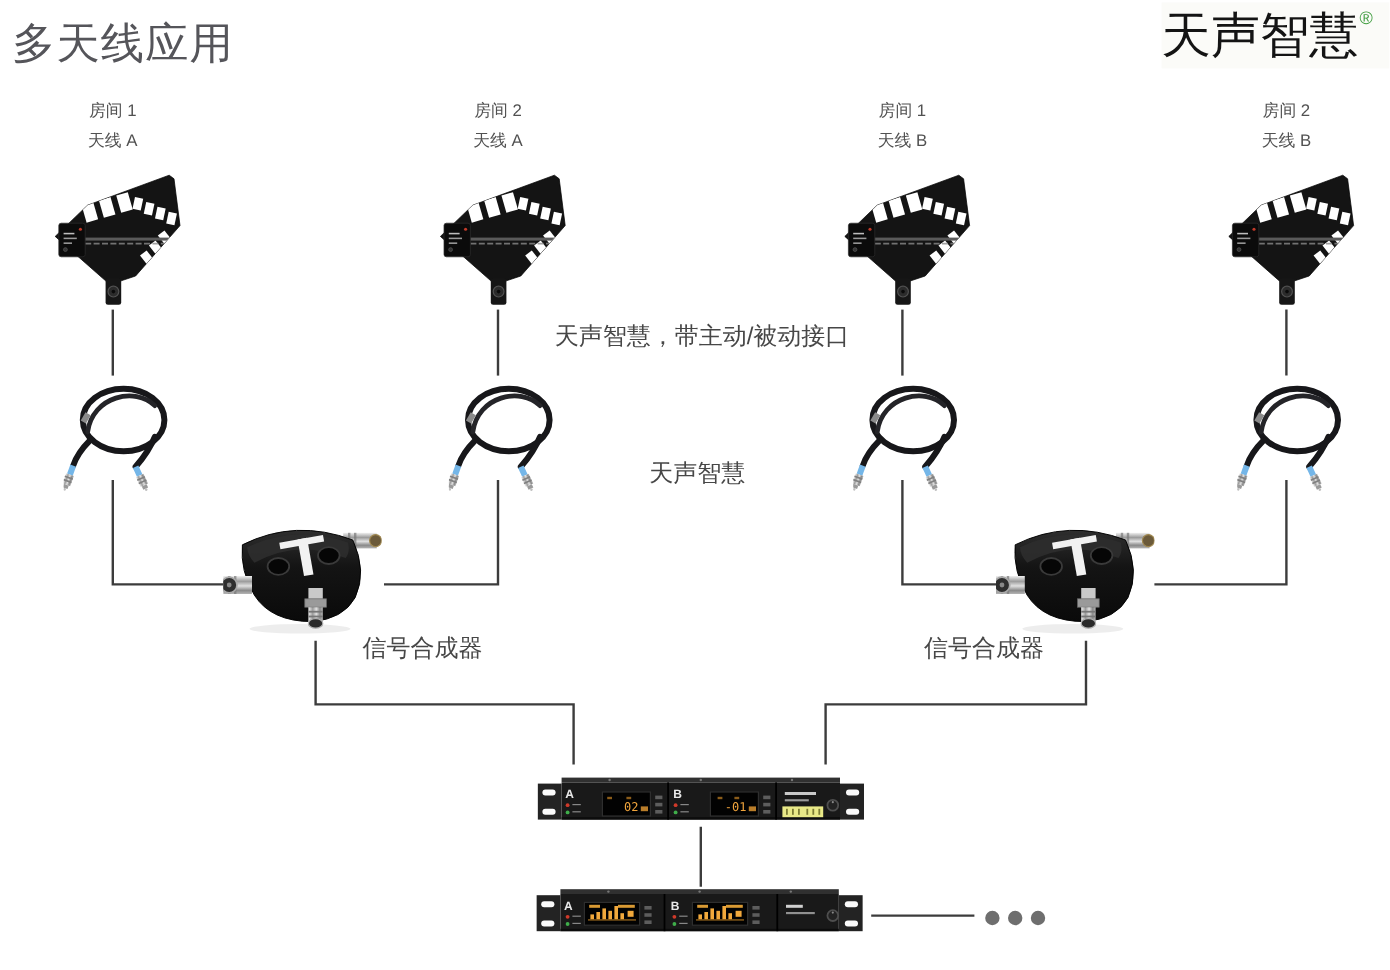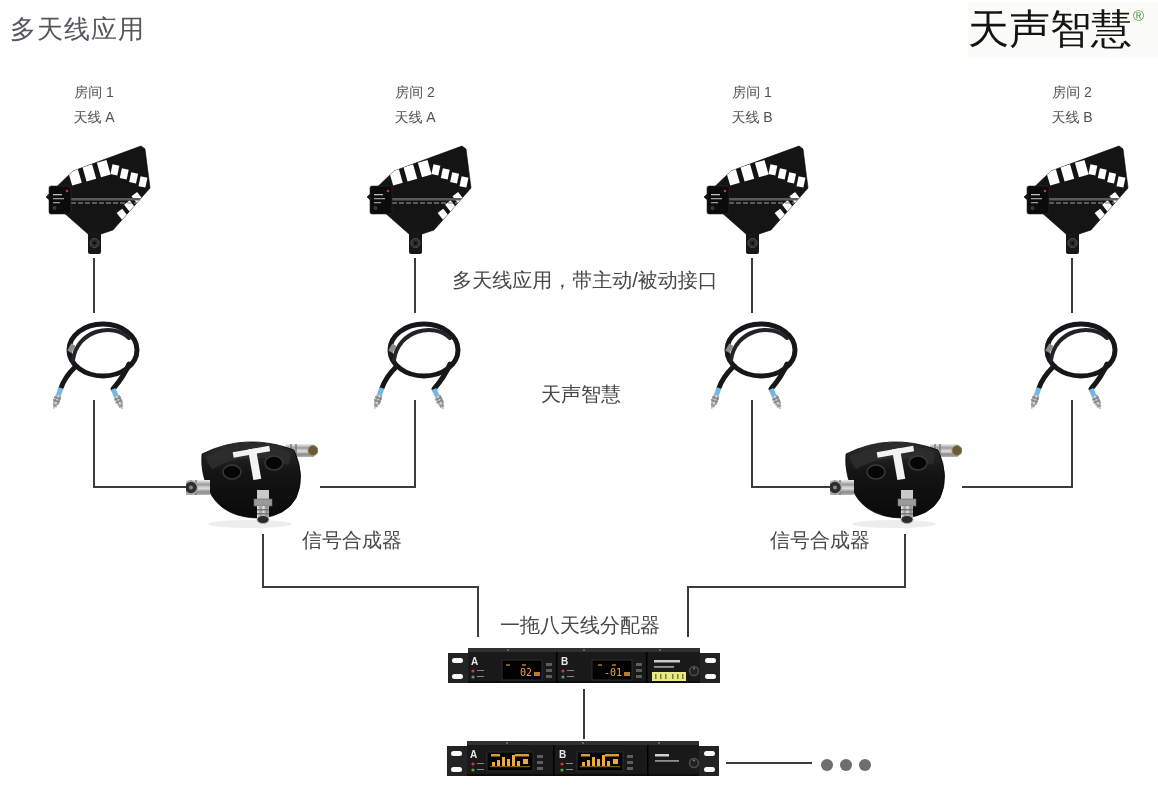"多天线应用" .page-title { font-size: 26px -> 36px }
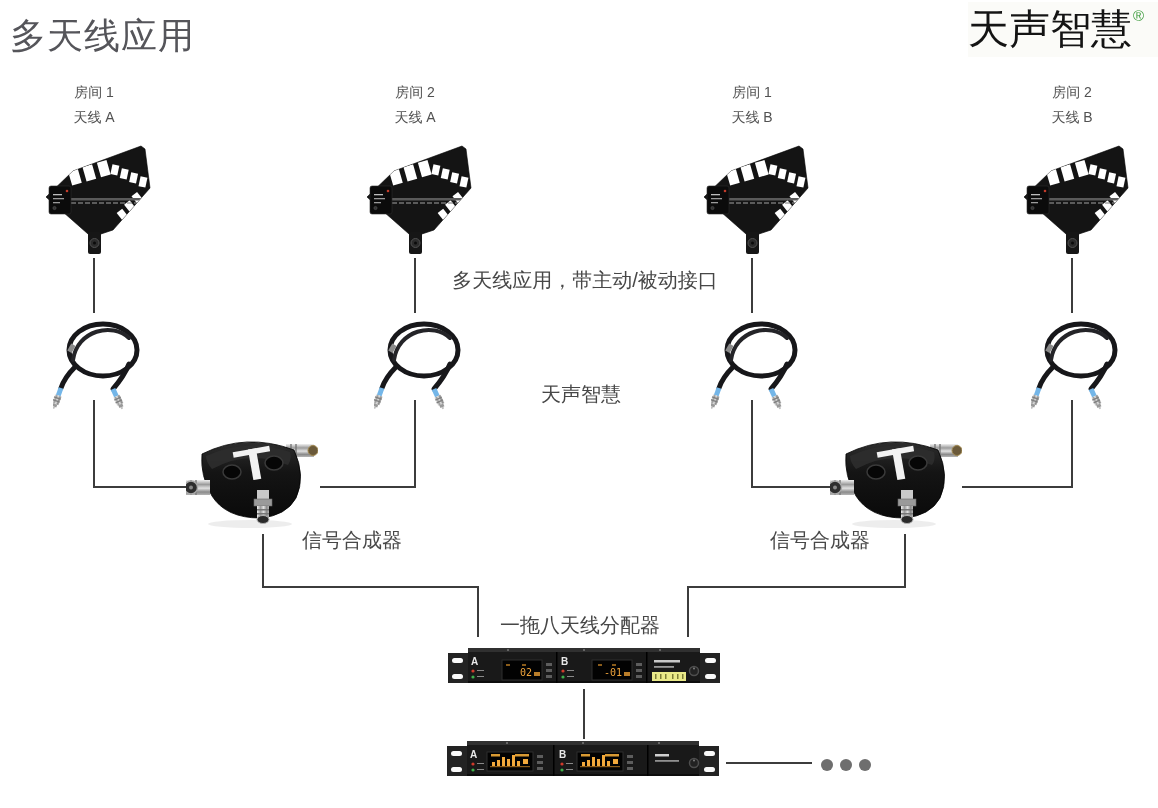"多天线应用，带主动/被动接口" div.note { text: 多天线应用 -> 天声智慧 }
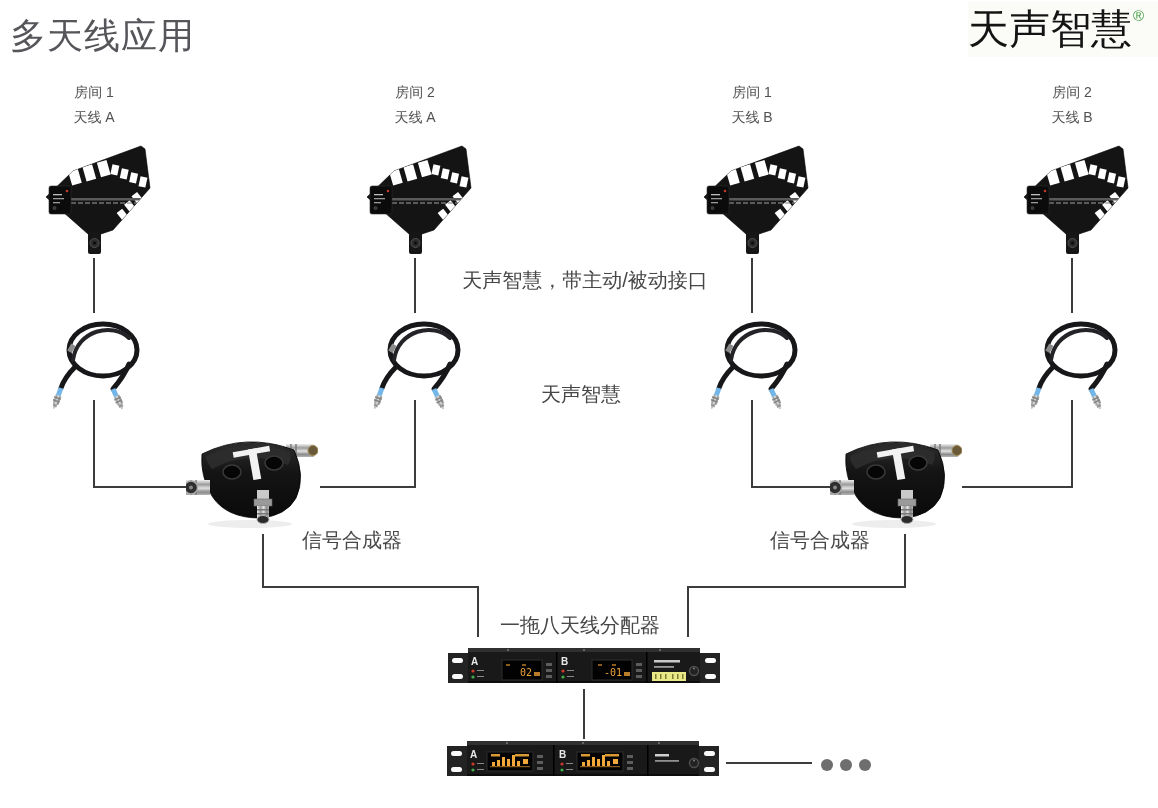"一拖八天线分配器" div.note { html: <div>一拖八天线分配器</div> -> none }
